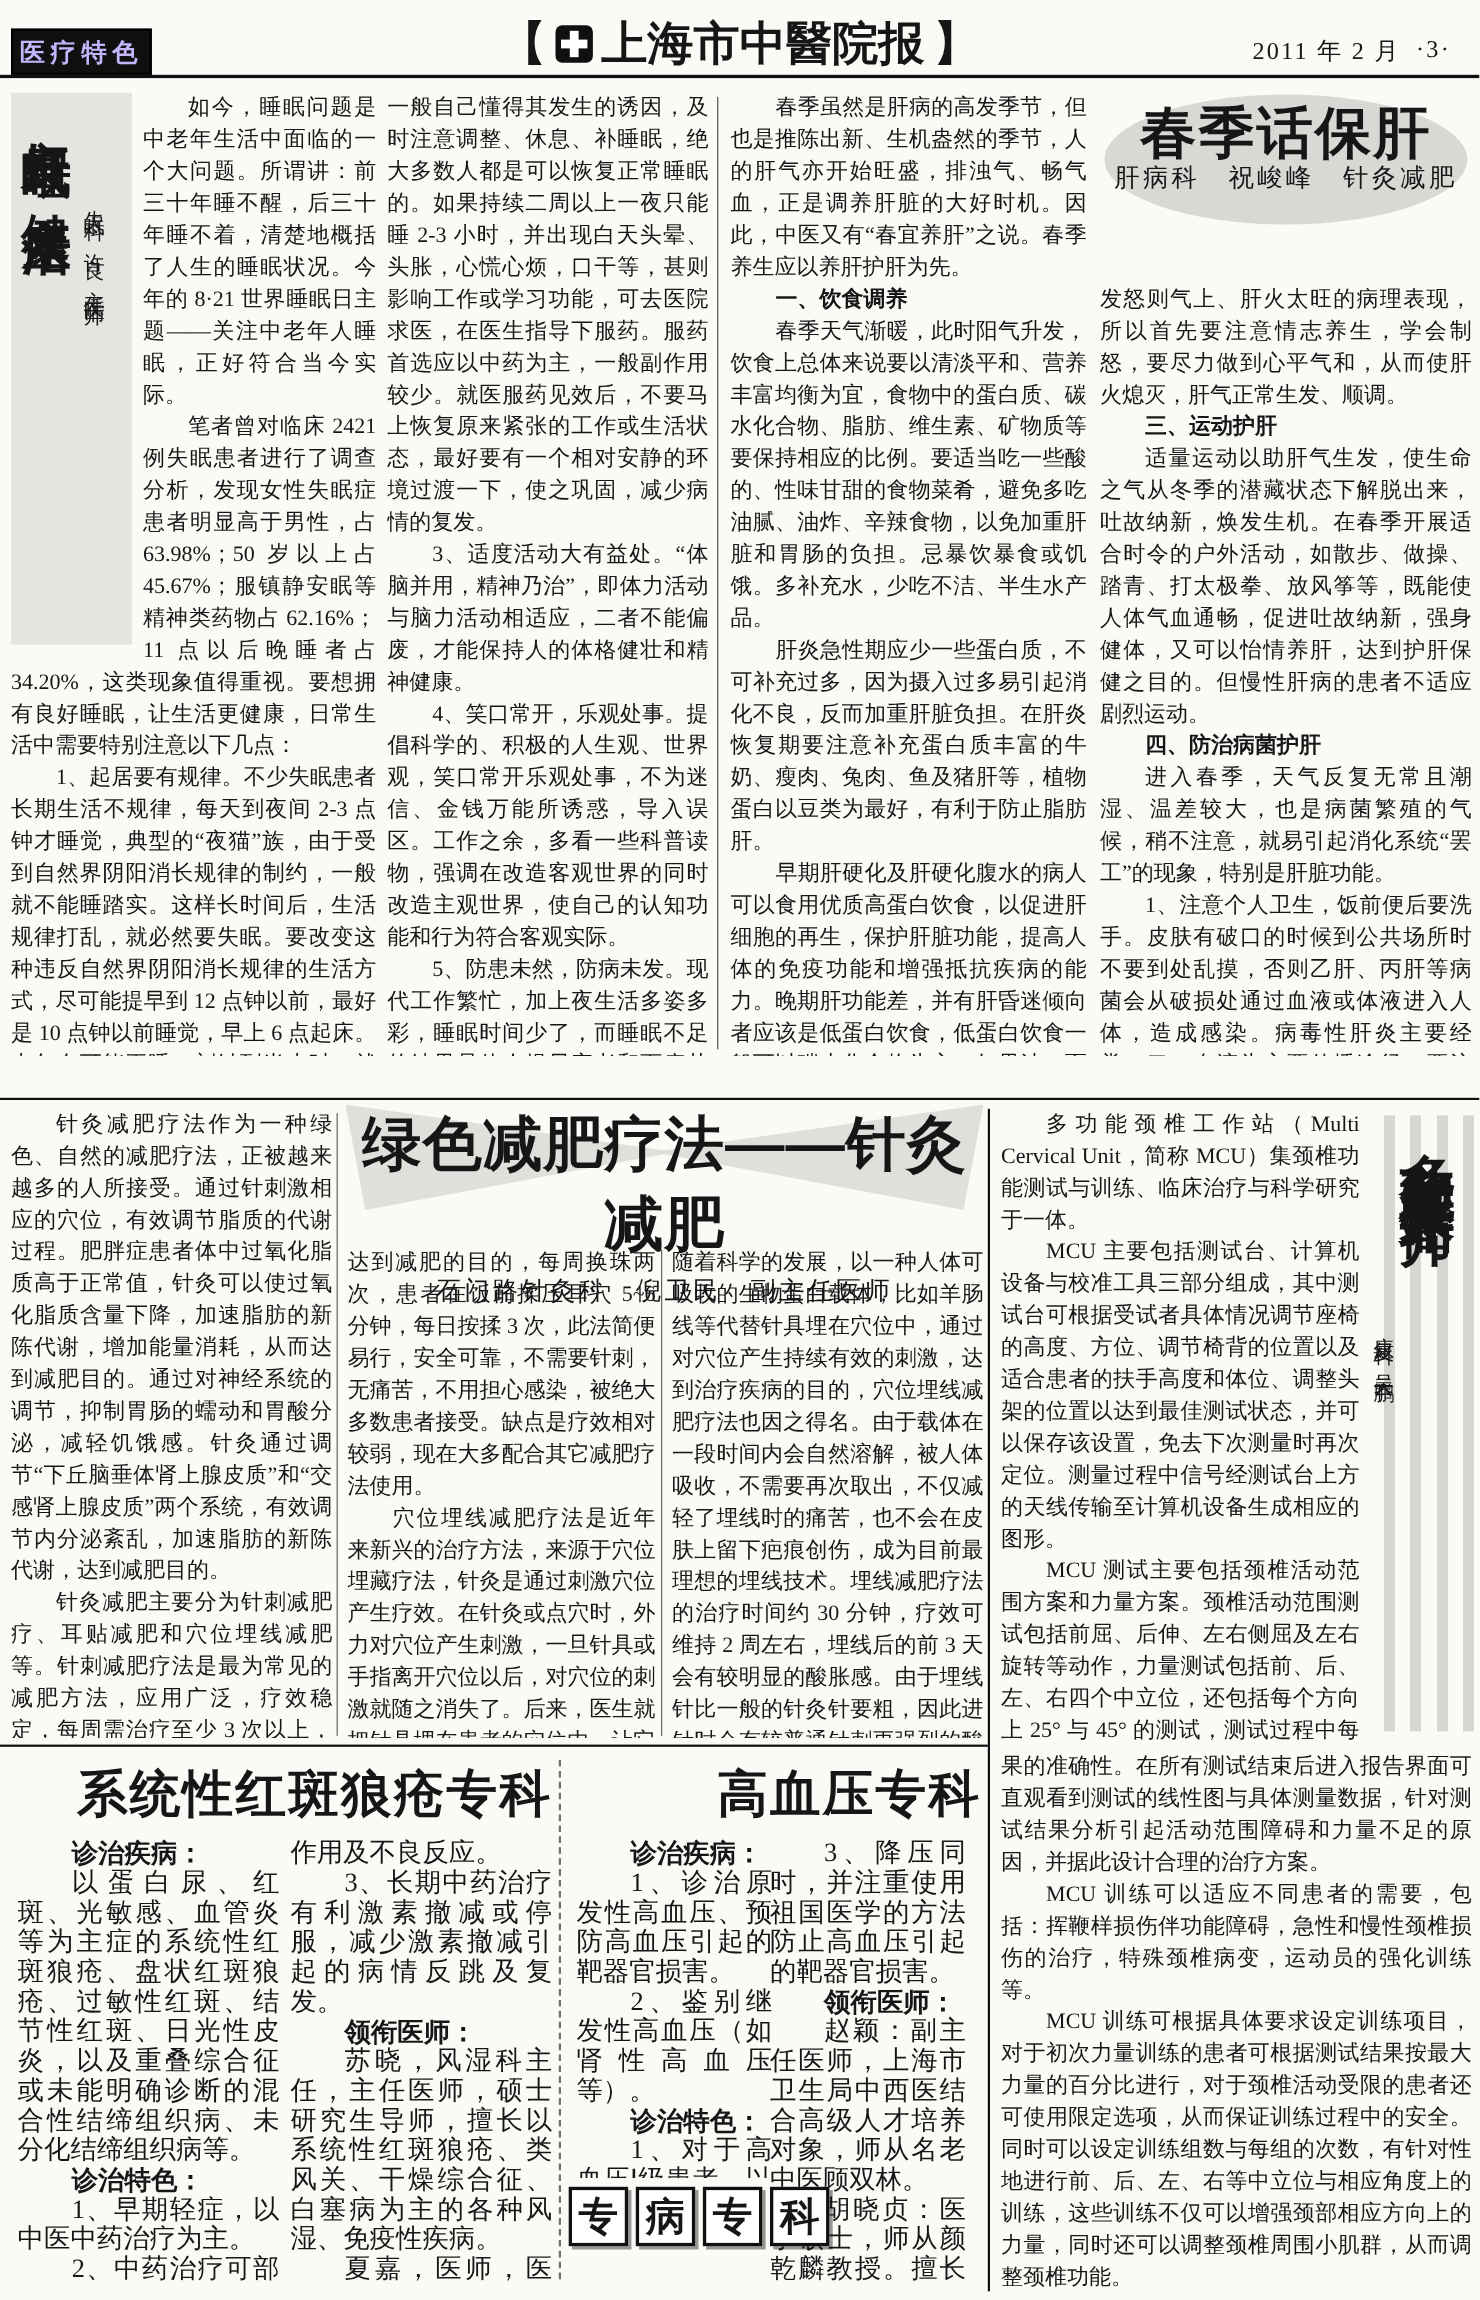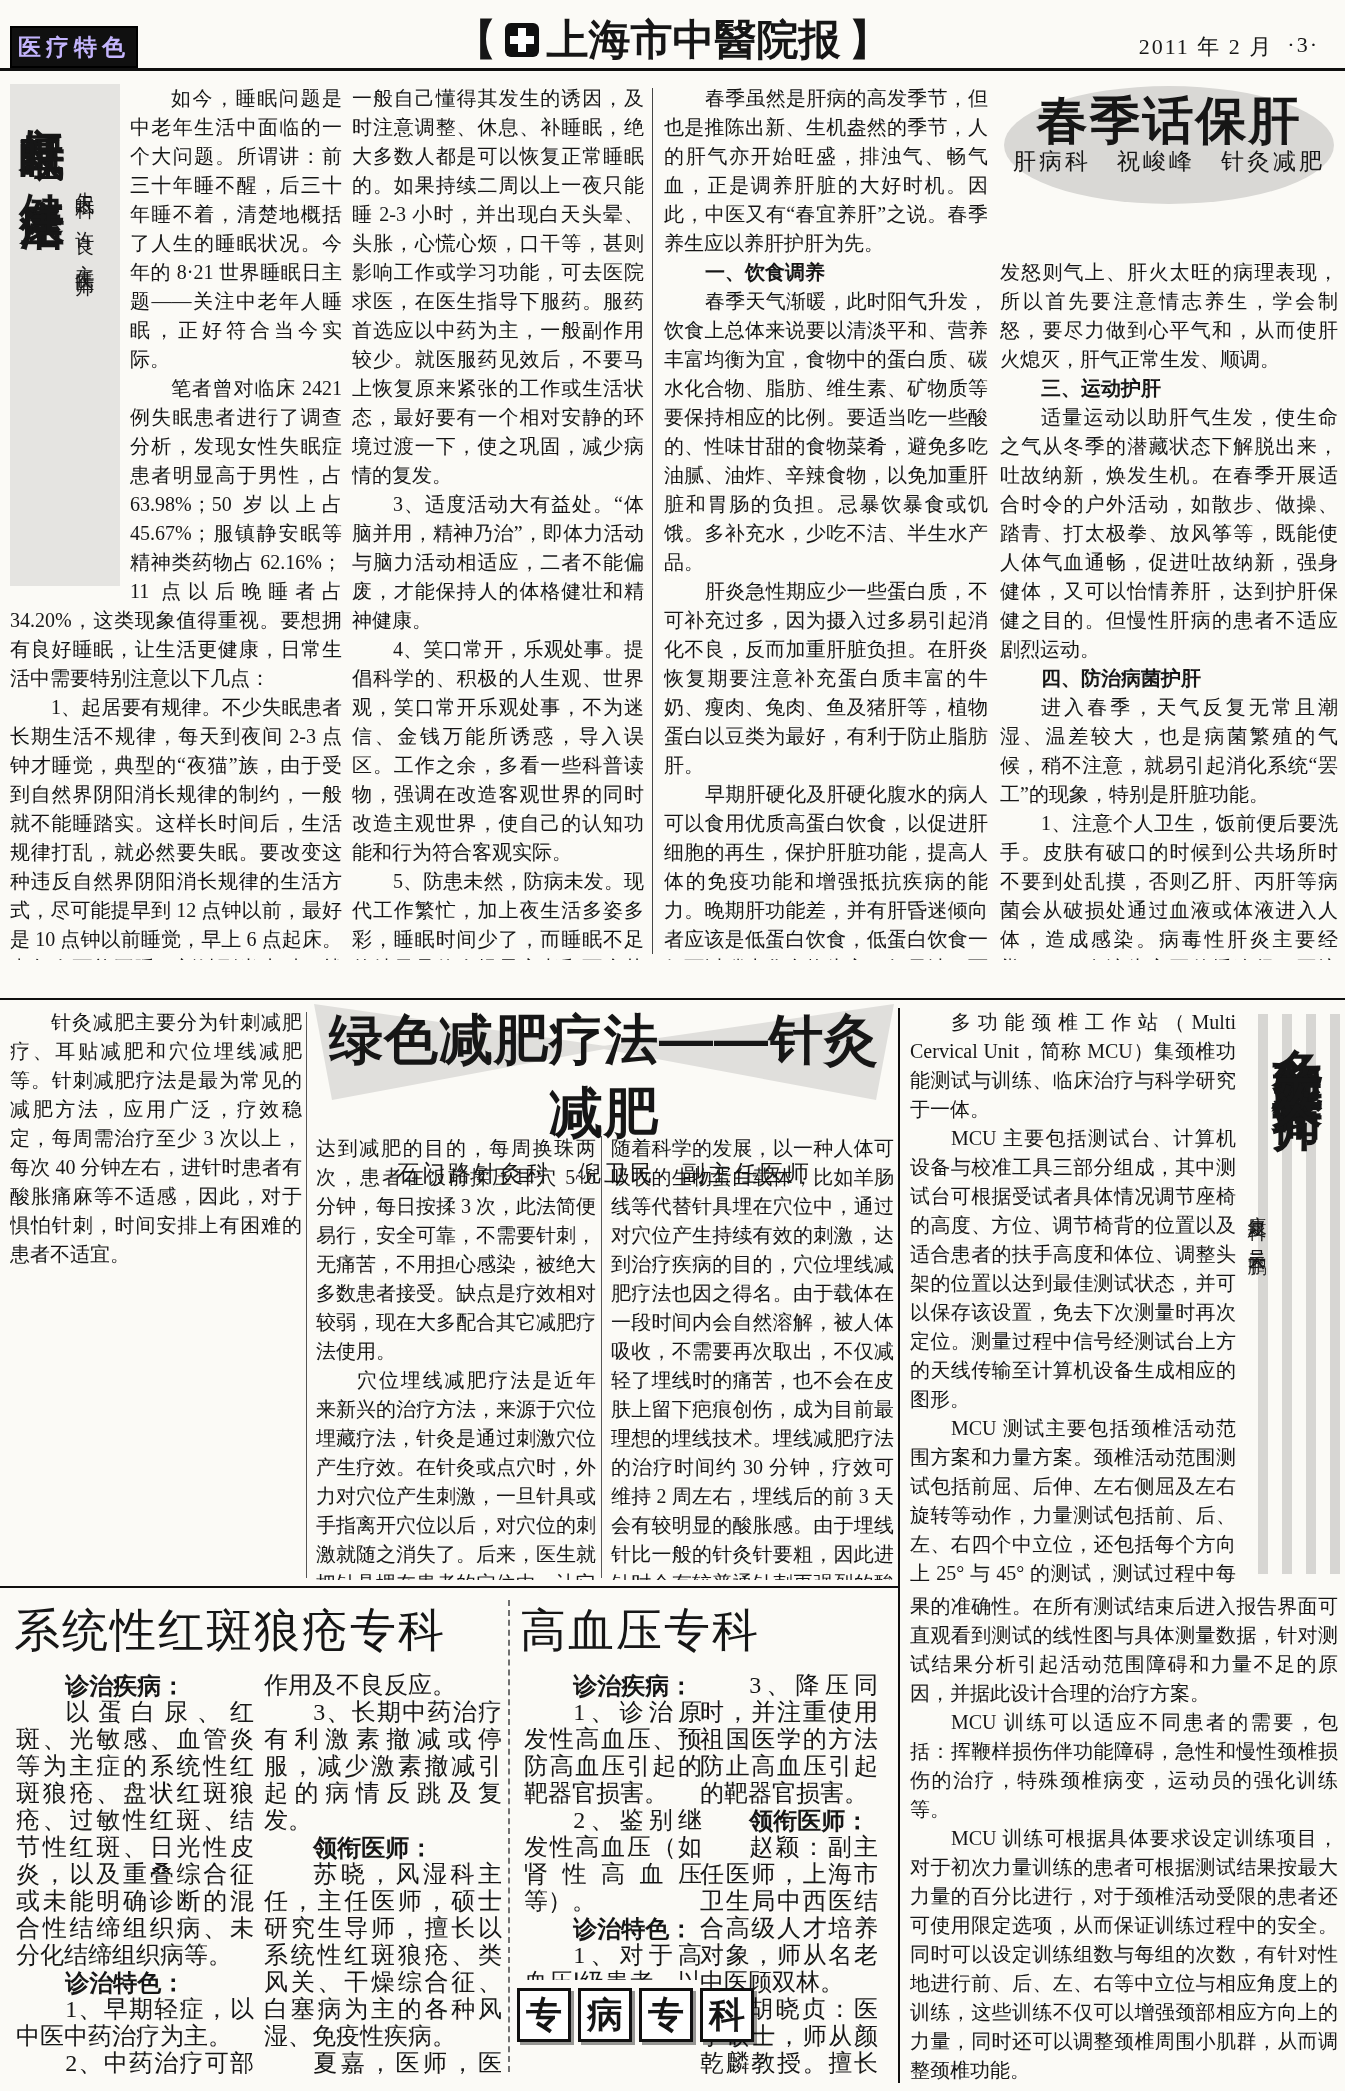"针灸减肥疗法作为一种绿色、自然的减肥疗法，正被越来越多的人所接受。通过针刺激相应" p.para { html: none -> <p>针灸减肥疗法作为一种绿色、自然的减肥疗法，正被越来越多的人所接受。通过针刺激相应的穴位，有效调节脂质的代谢过程。肥胖症患者体中过氧化脂质高于正常值，针灸可以使过氧化脂质含量下降，加速脂肪的新陈代谢，增加能量消耗，从而达到减肥目的。通过对神经系统的调节，抑制胃肠的蠕动和胃酸分泌，减轻饥饿感。针灸通过调节“下丘脑垂体肾上腺皮质”和“交感肾上腺皮质”两个系统，有效调节内分泌紊乱，加速脂肪的新陈代谢，达到减肥目的。</p> }
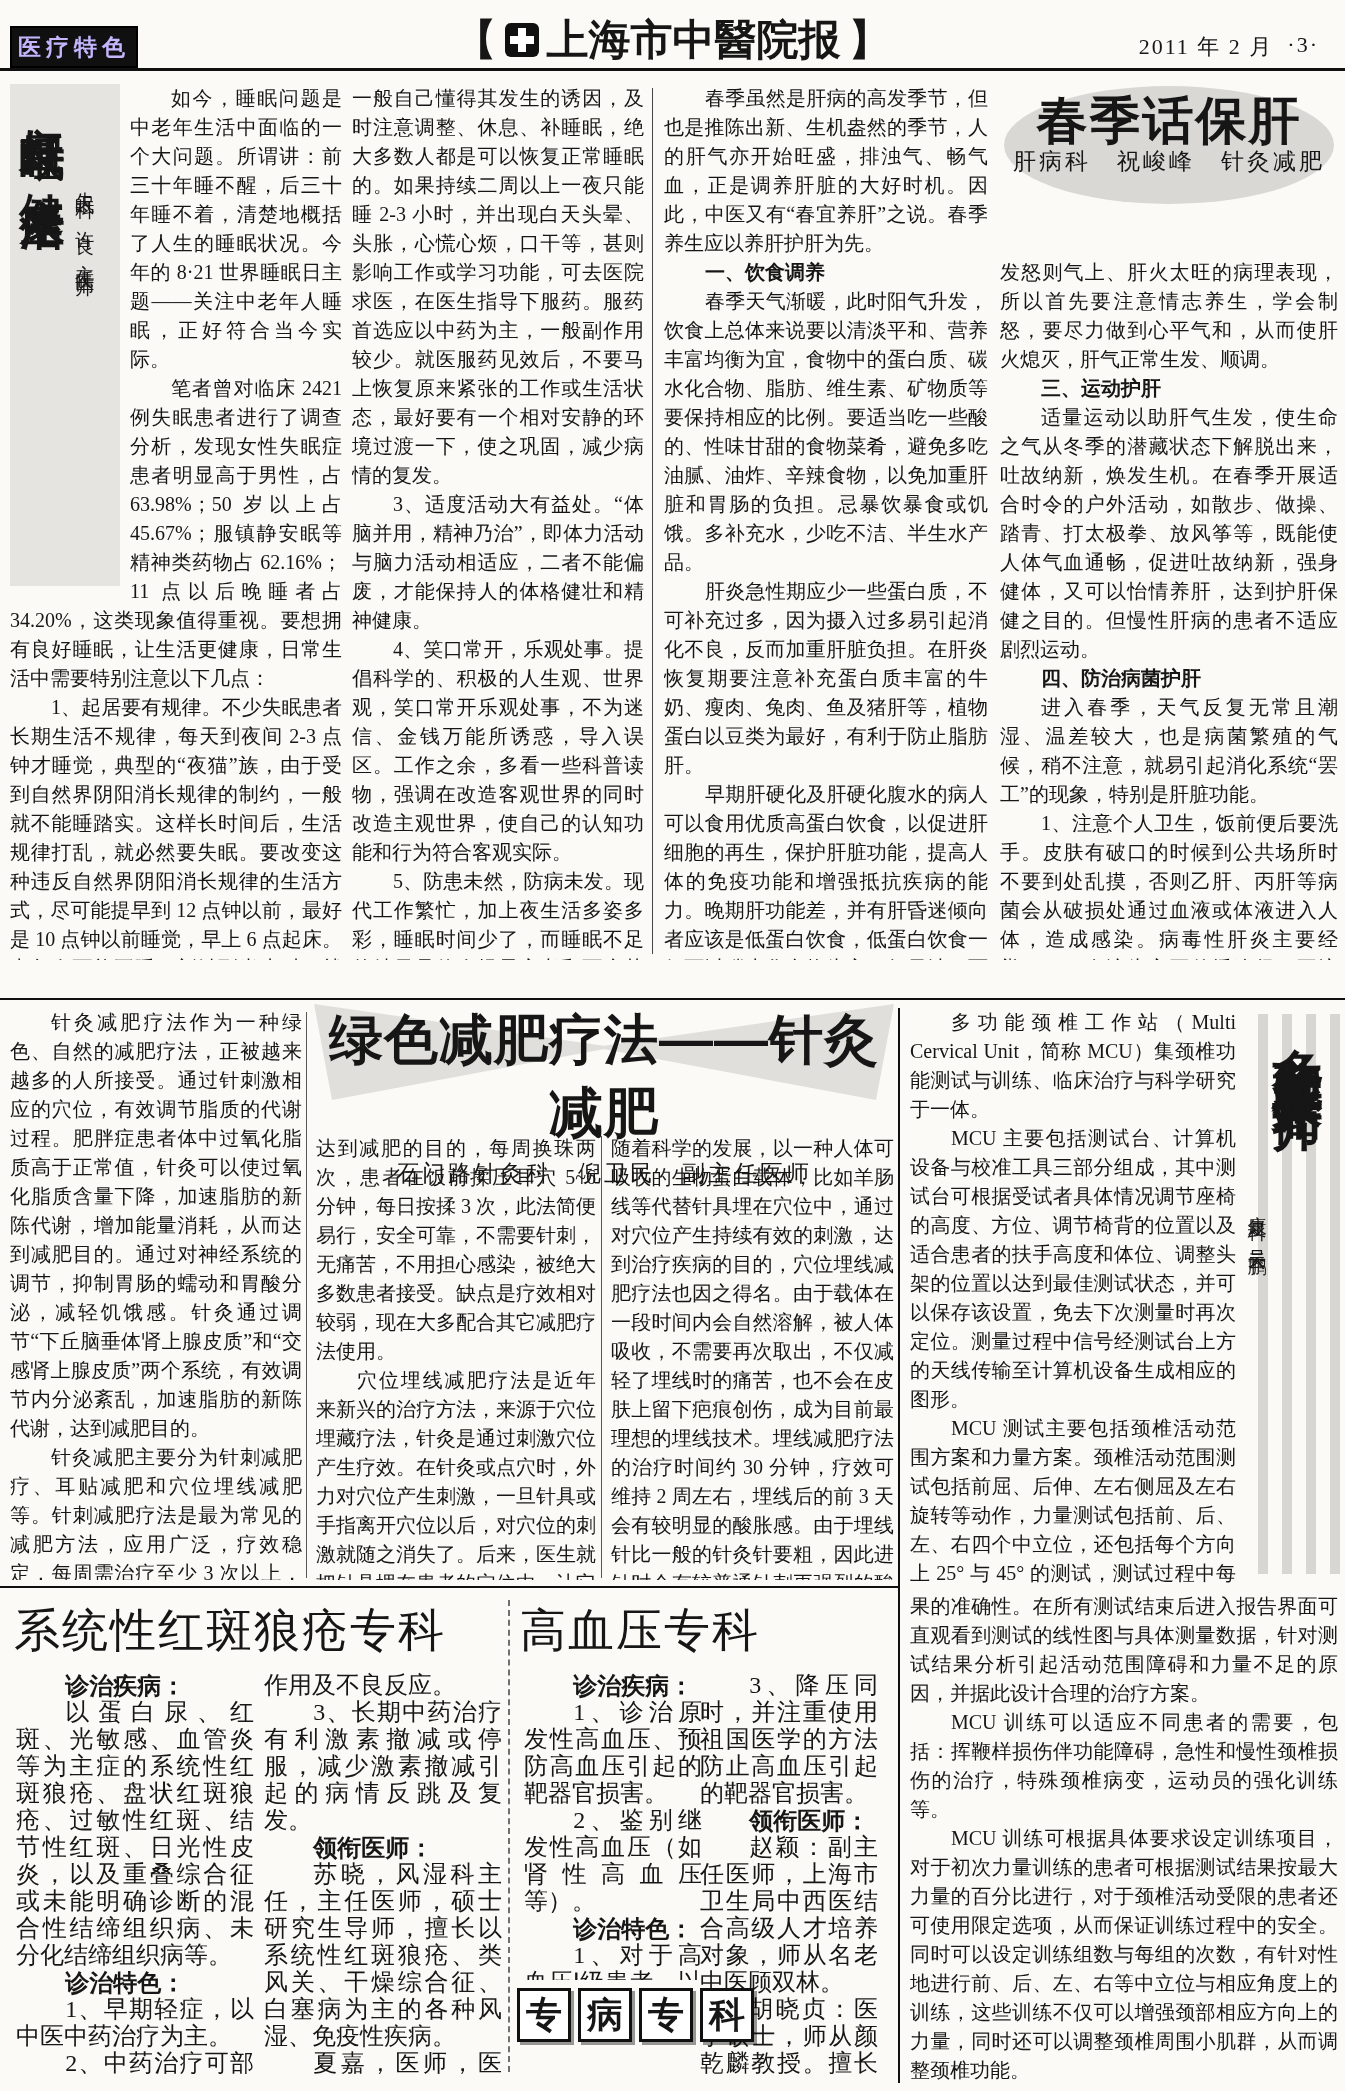"系统性红斑狼疮专科" .spec-head { font-weight: 400 -> 700; text-align: left -> right }
